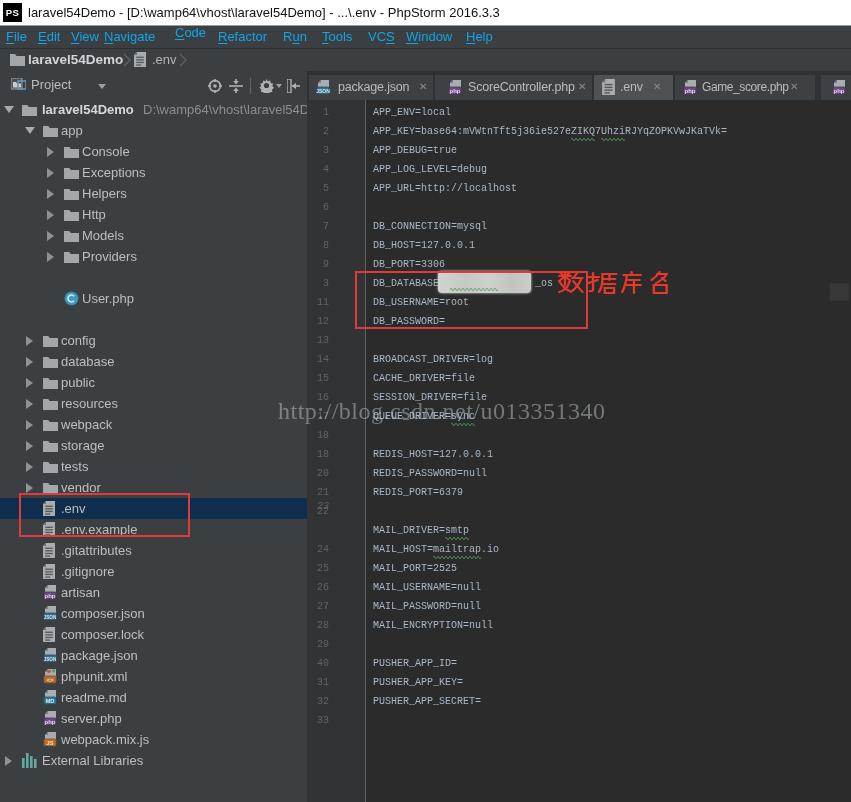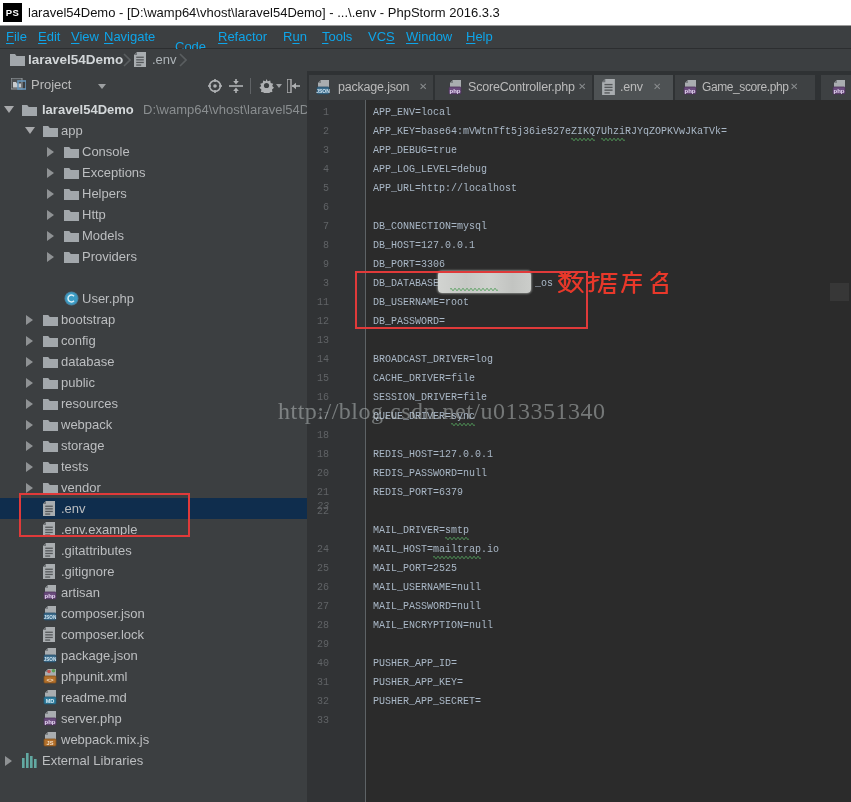"Code" div.mitem { top: 36px -> 22px }
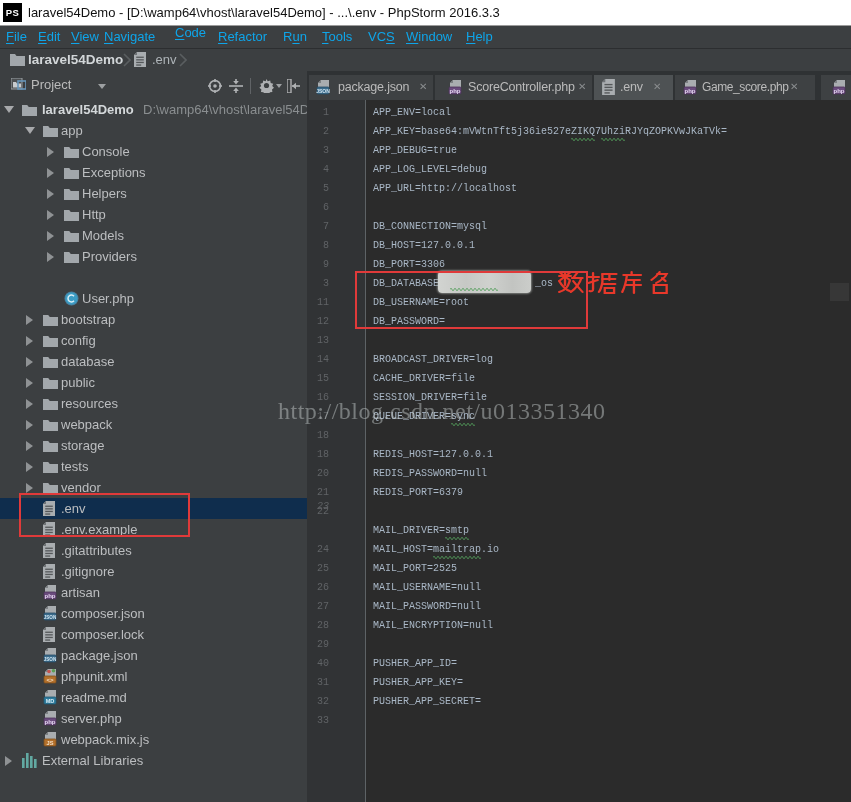"bootstrap" div.trow { html: <div> <div></div> <svg> <path></path> </svg> <div>bootstrap</div> </div> -> none }
